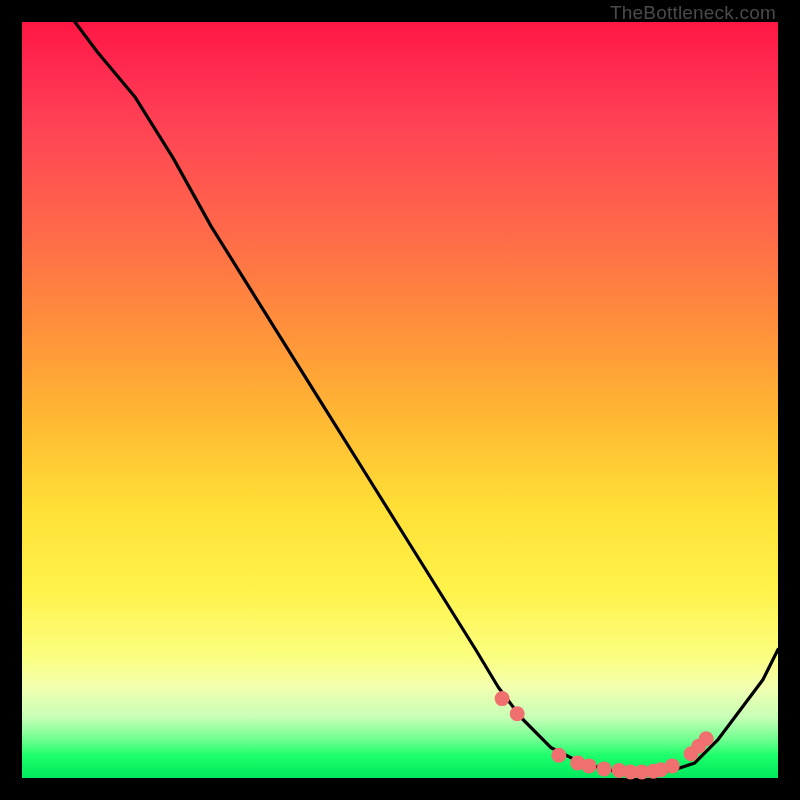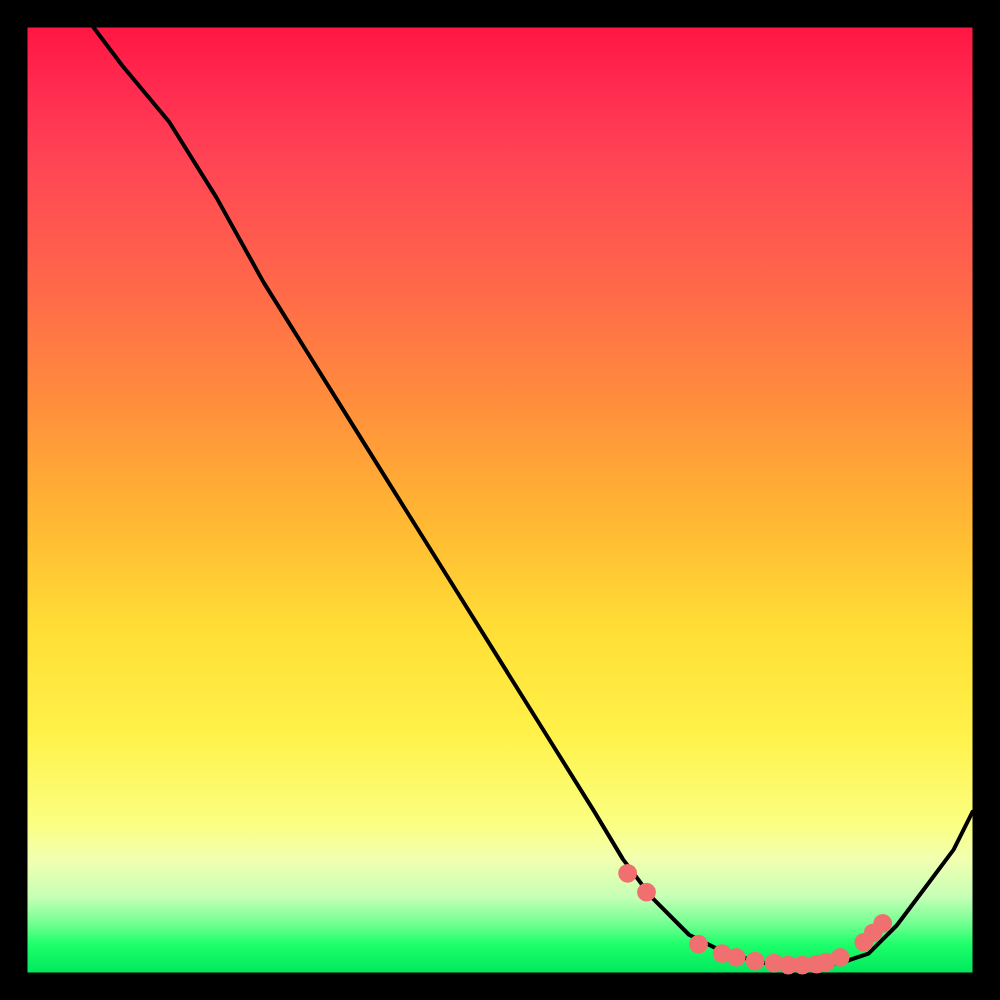"TheBottleneck.com" div.attribution { html: none -> <div>TheBottleneck.com</div> }
